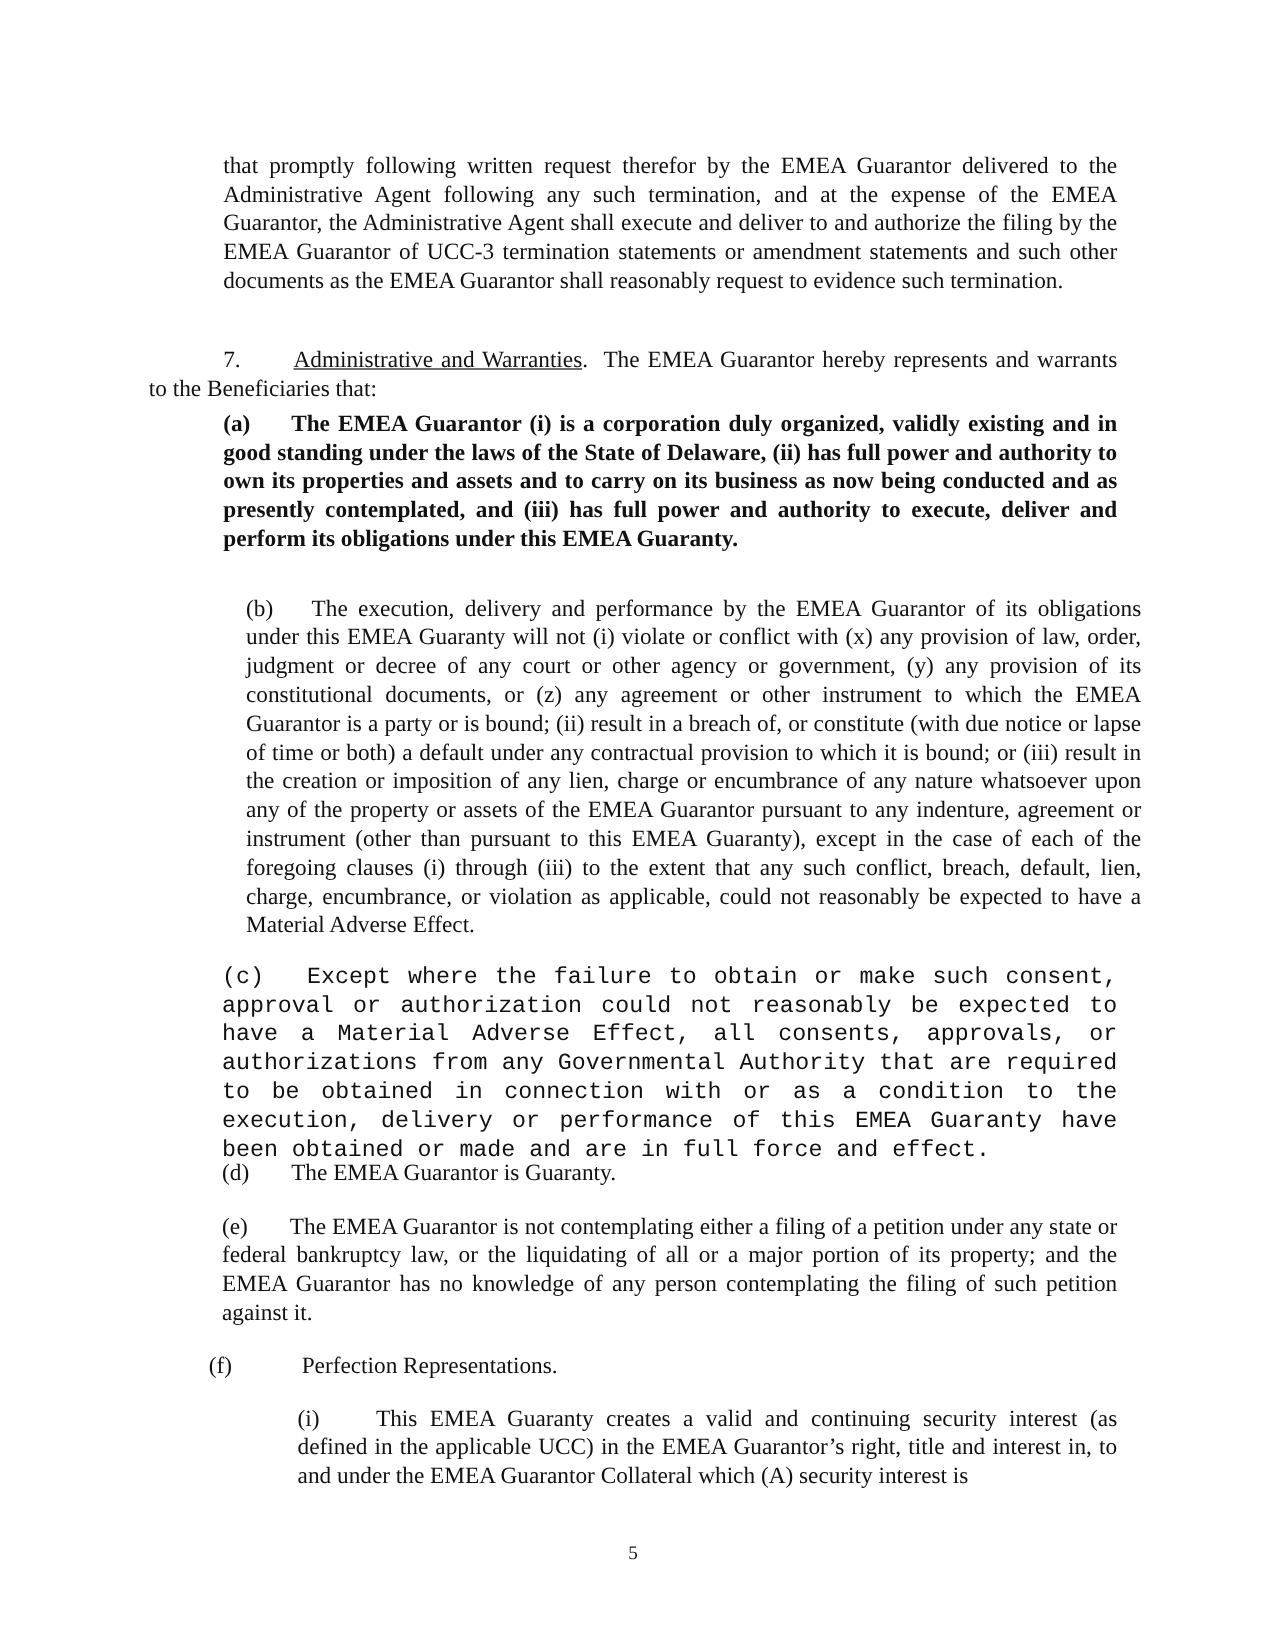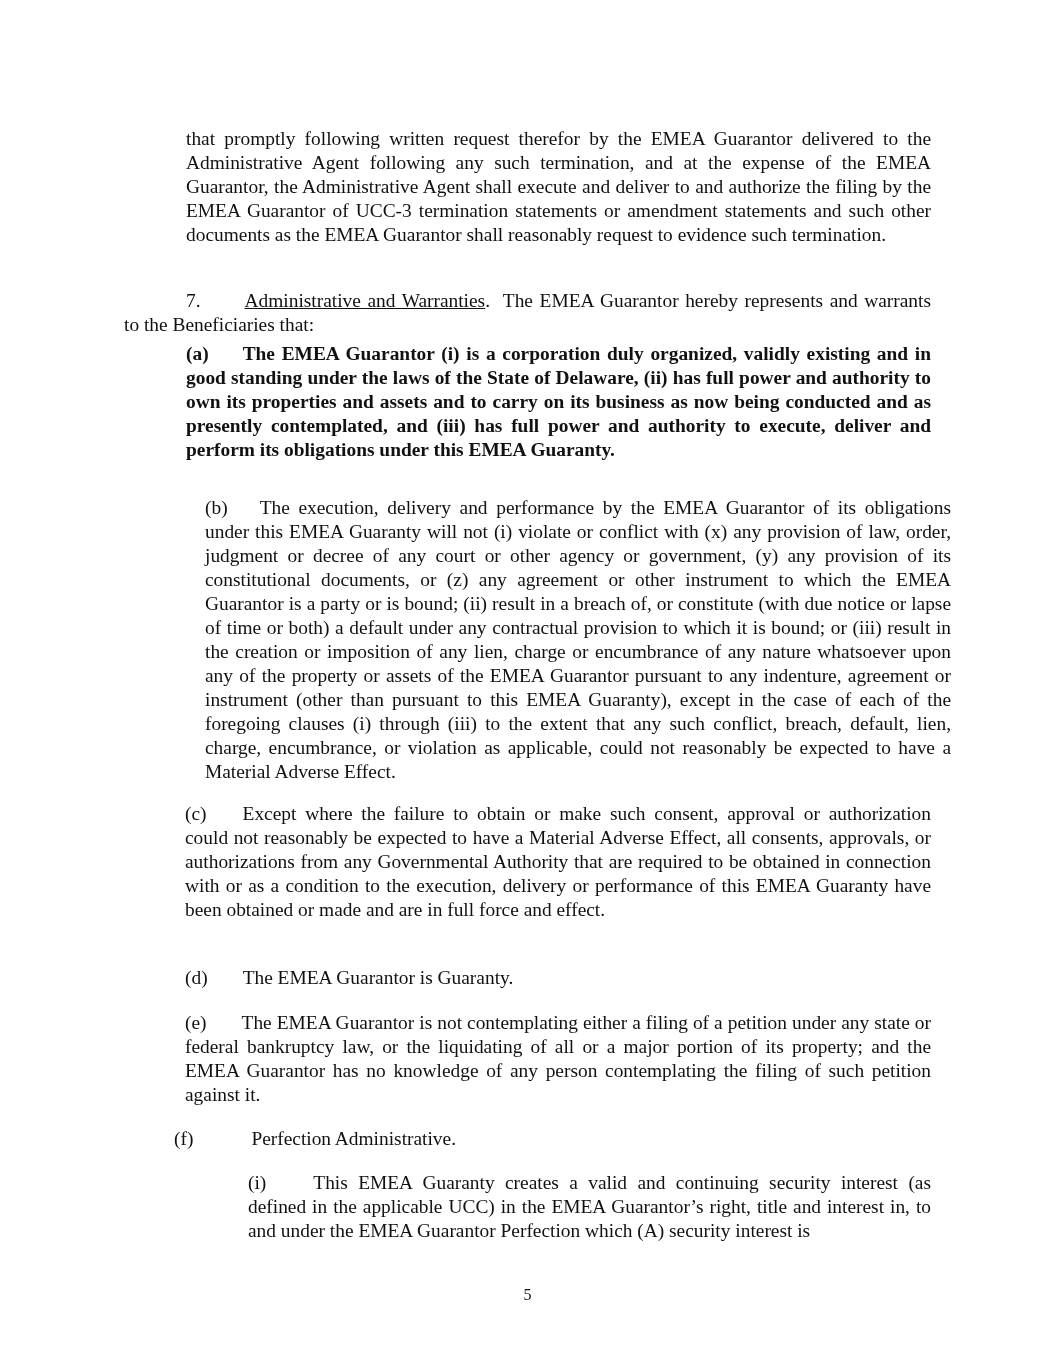"(c) Except where the failure" #p-c { font-family: none -> Liberation Mono, monospace }
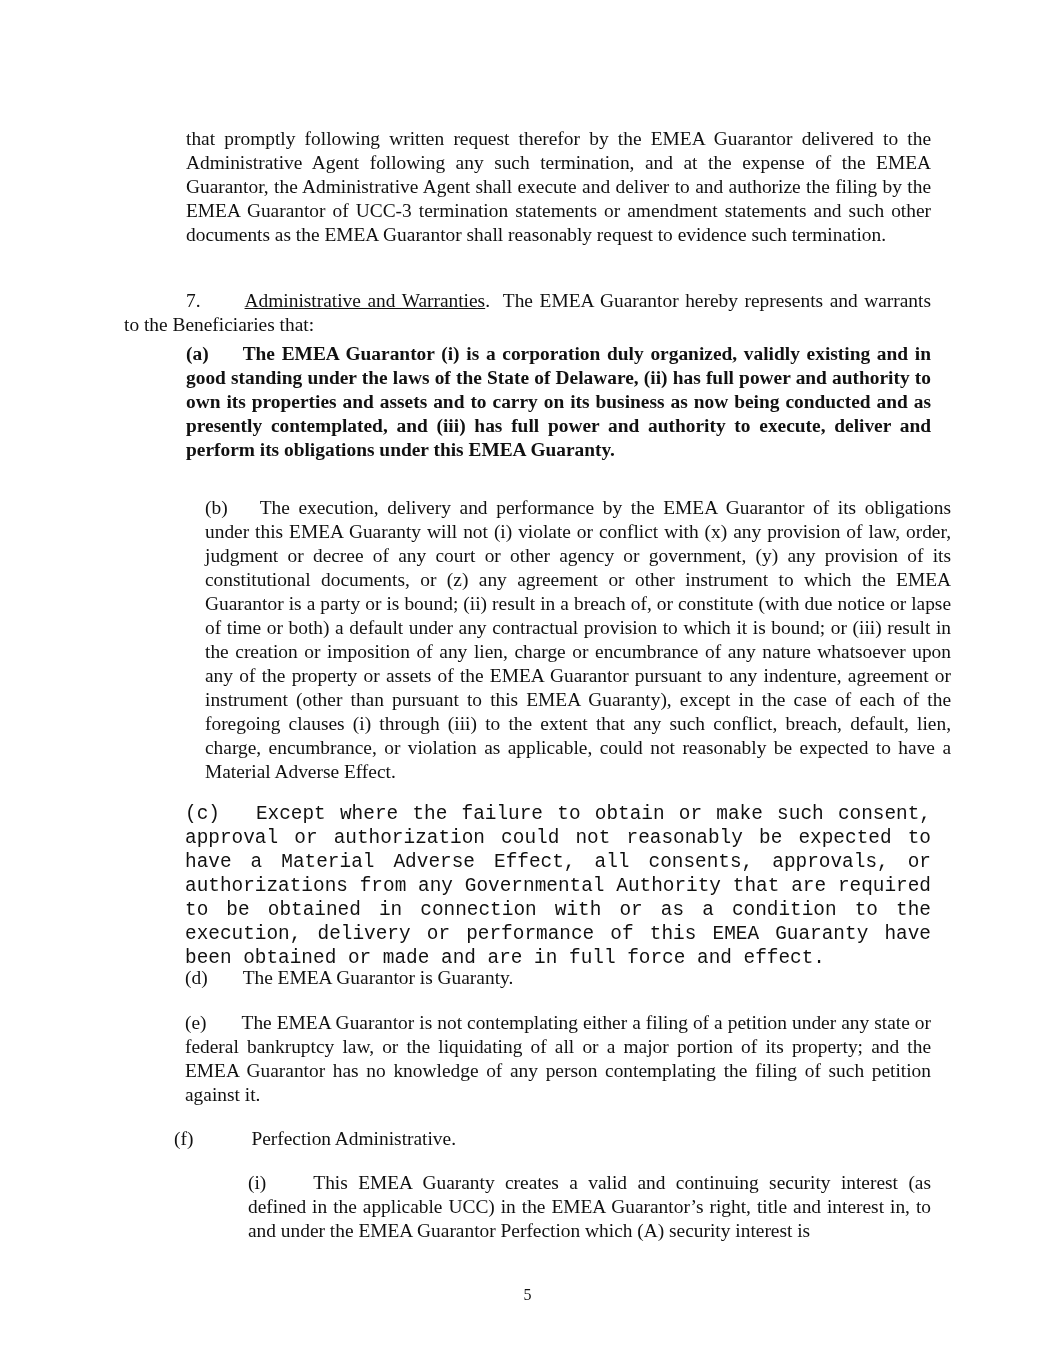"Perfection Administrative." span { text: Administrative -> Representations }
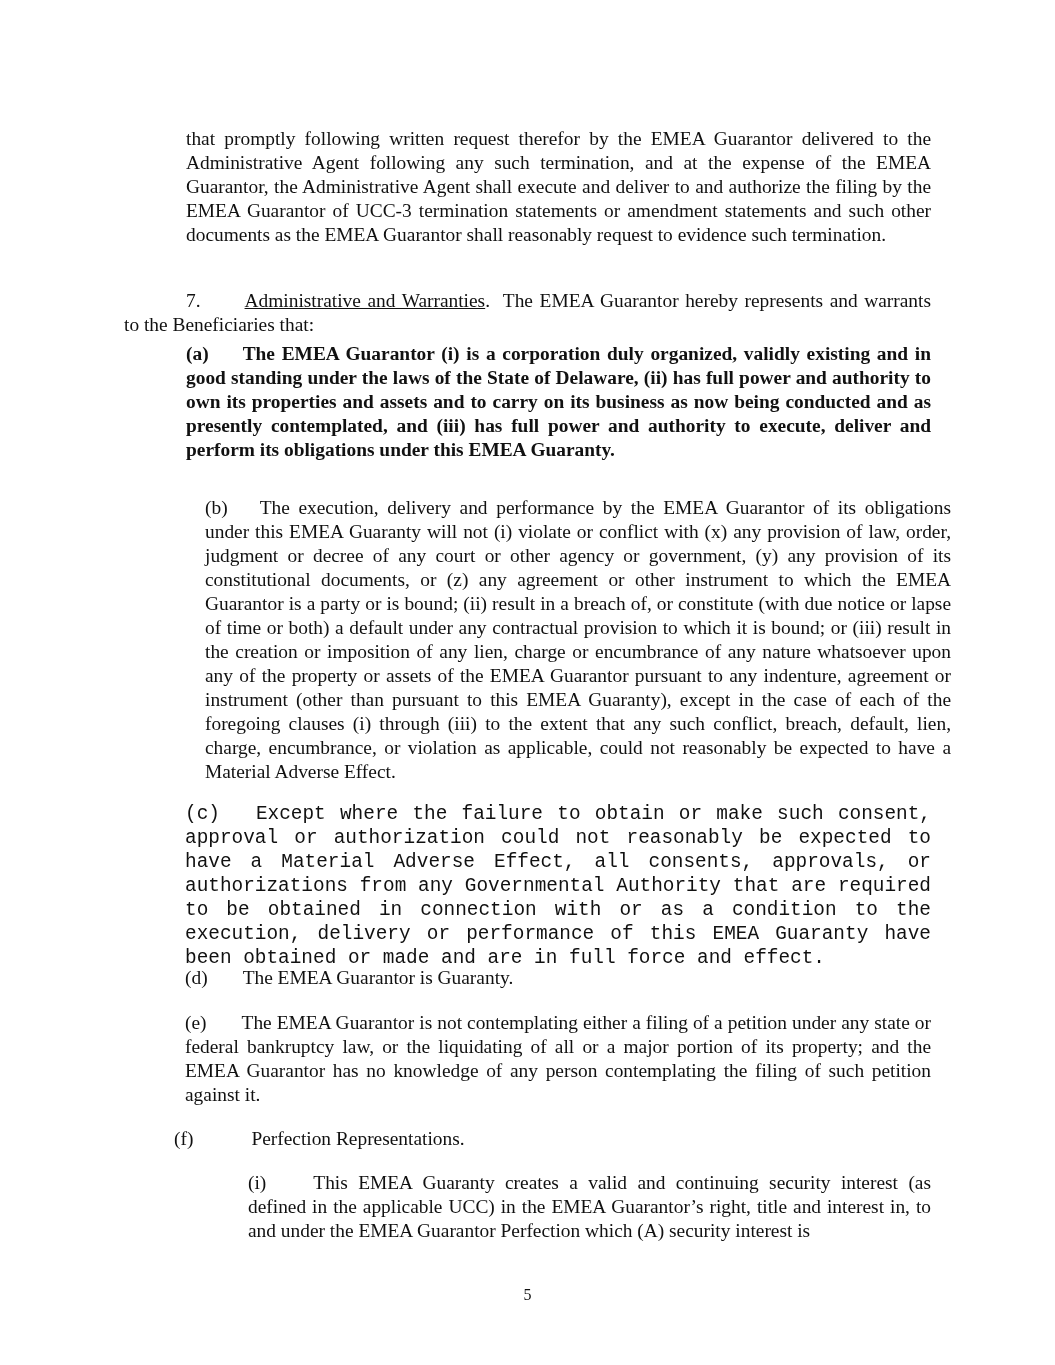"This EMEA Guaranty creates a" span { text: Perfection -> Collateral }
